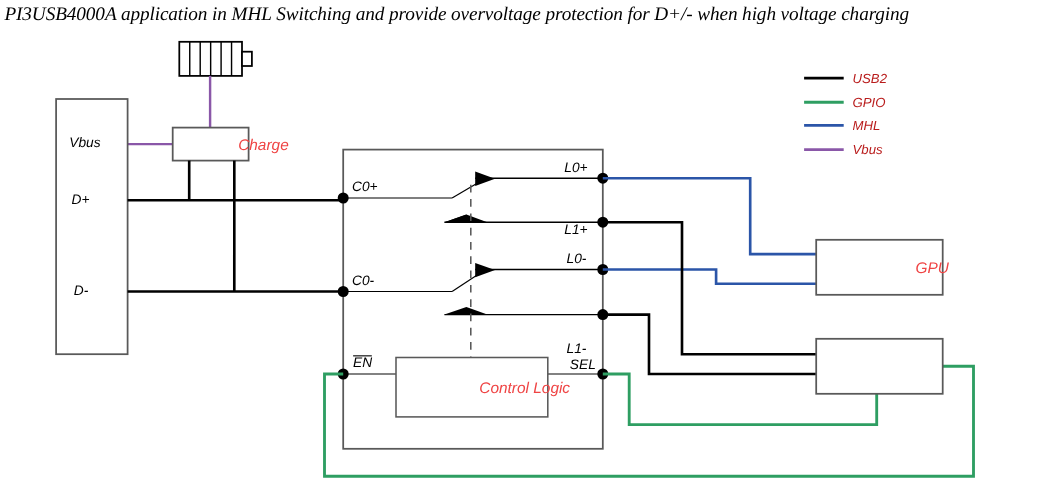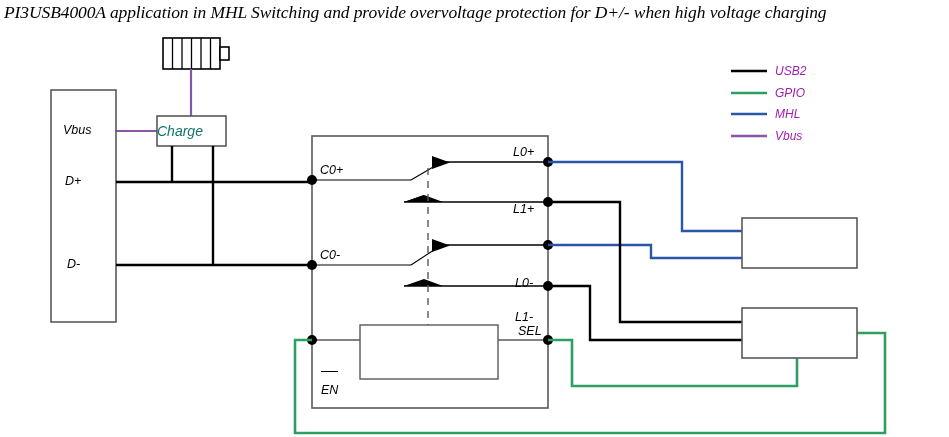"USB2" .leglbl { color: #a21caf -> #b91c1c }
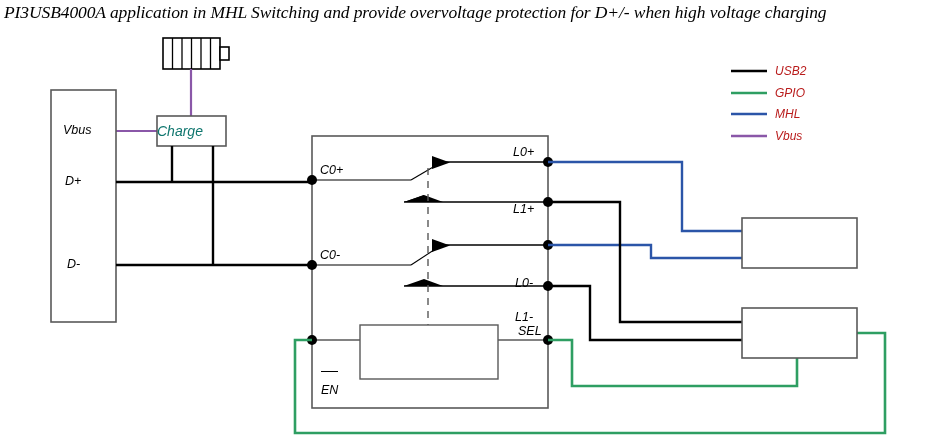"Charge" .boxlbl { color: #0f766e -> #ef4444; margin-left: none -> 48px; text-align: none -> center }
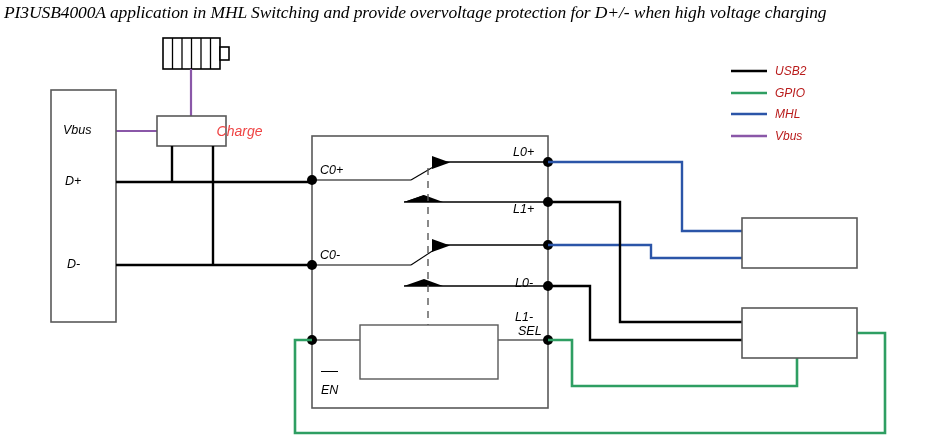"L0-" div.lbl { margin-top: 48px -> none }
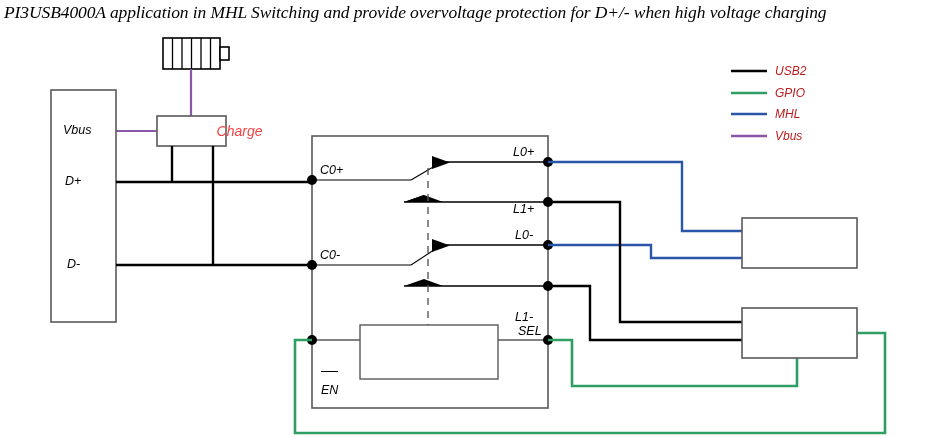"GPU" div.boxlbl { html: none -> <div>GPU</div> }
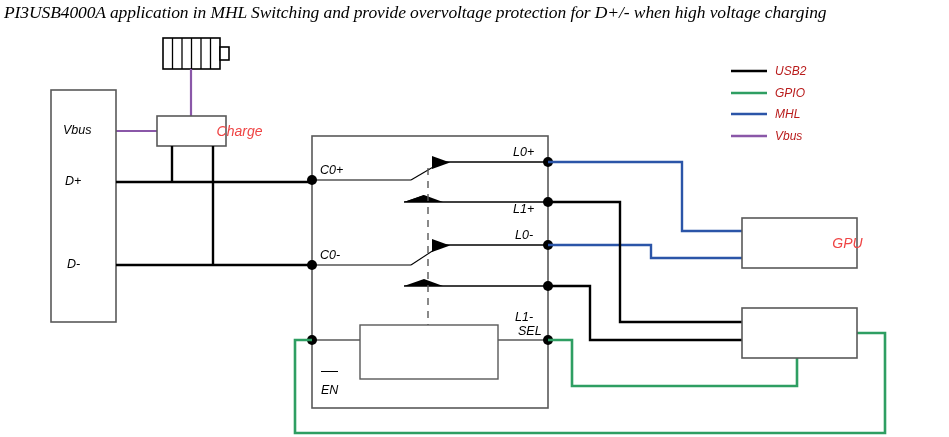"EN" .ovl .bar { margin-top: 48px -> none; padding-top: 12px -> 0px }
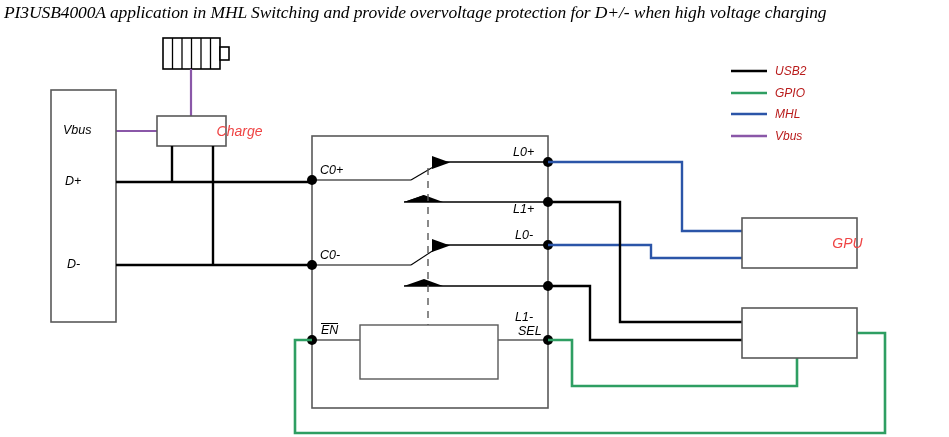"Control Logic" div.boxlbl { html: none -> <div>Control Logic</div> }
